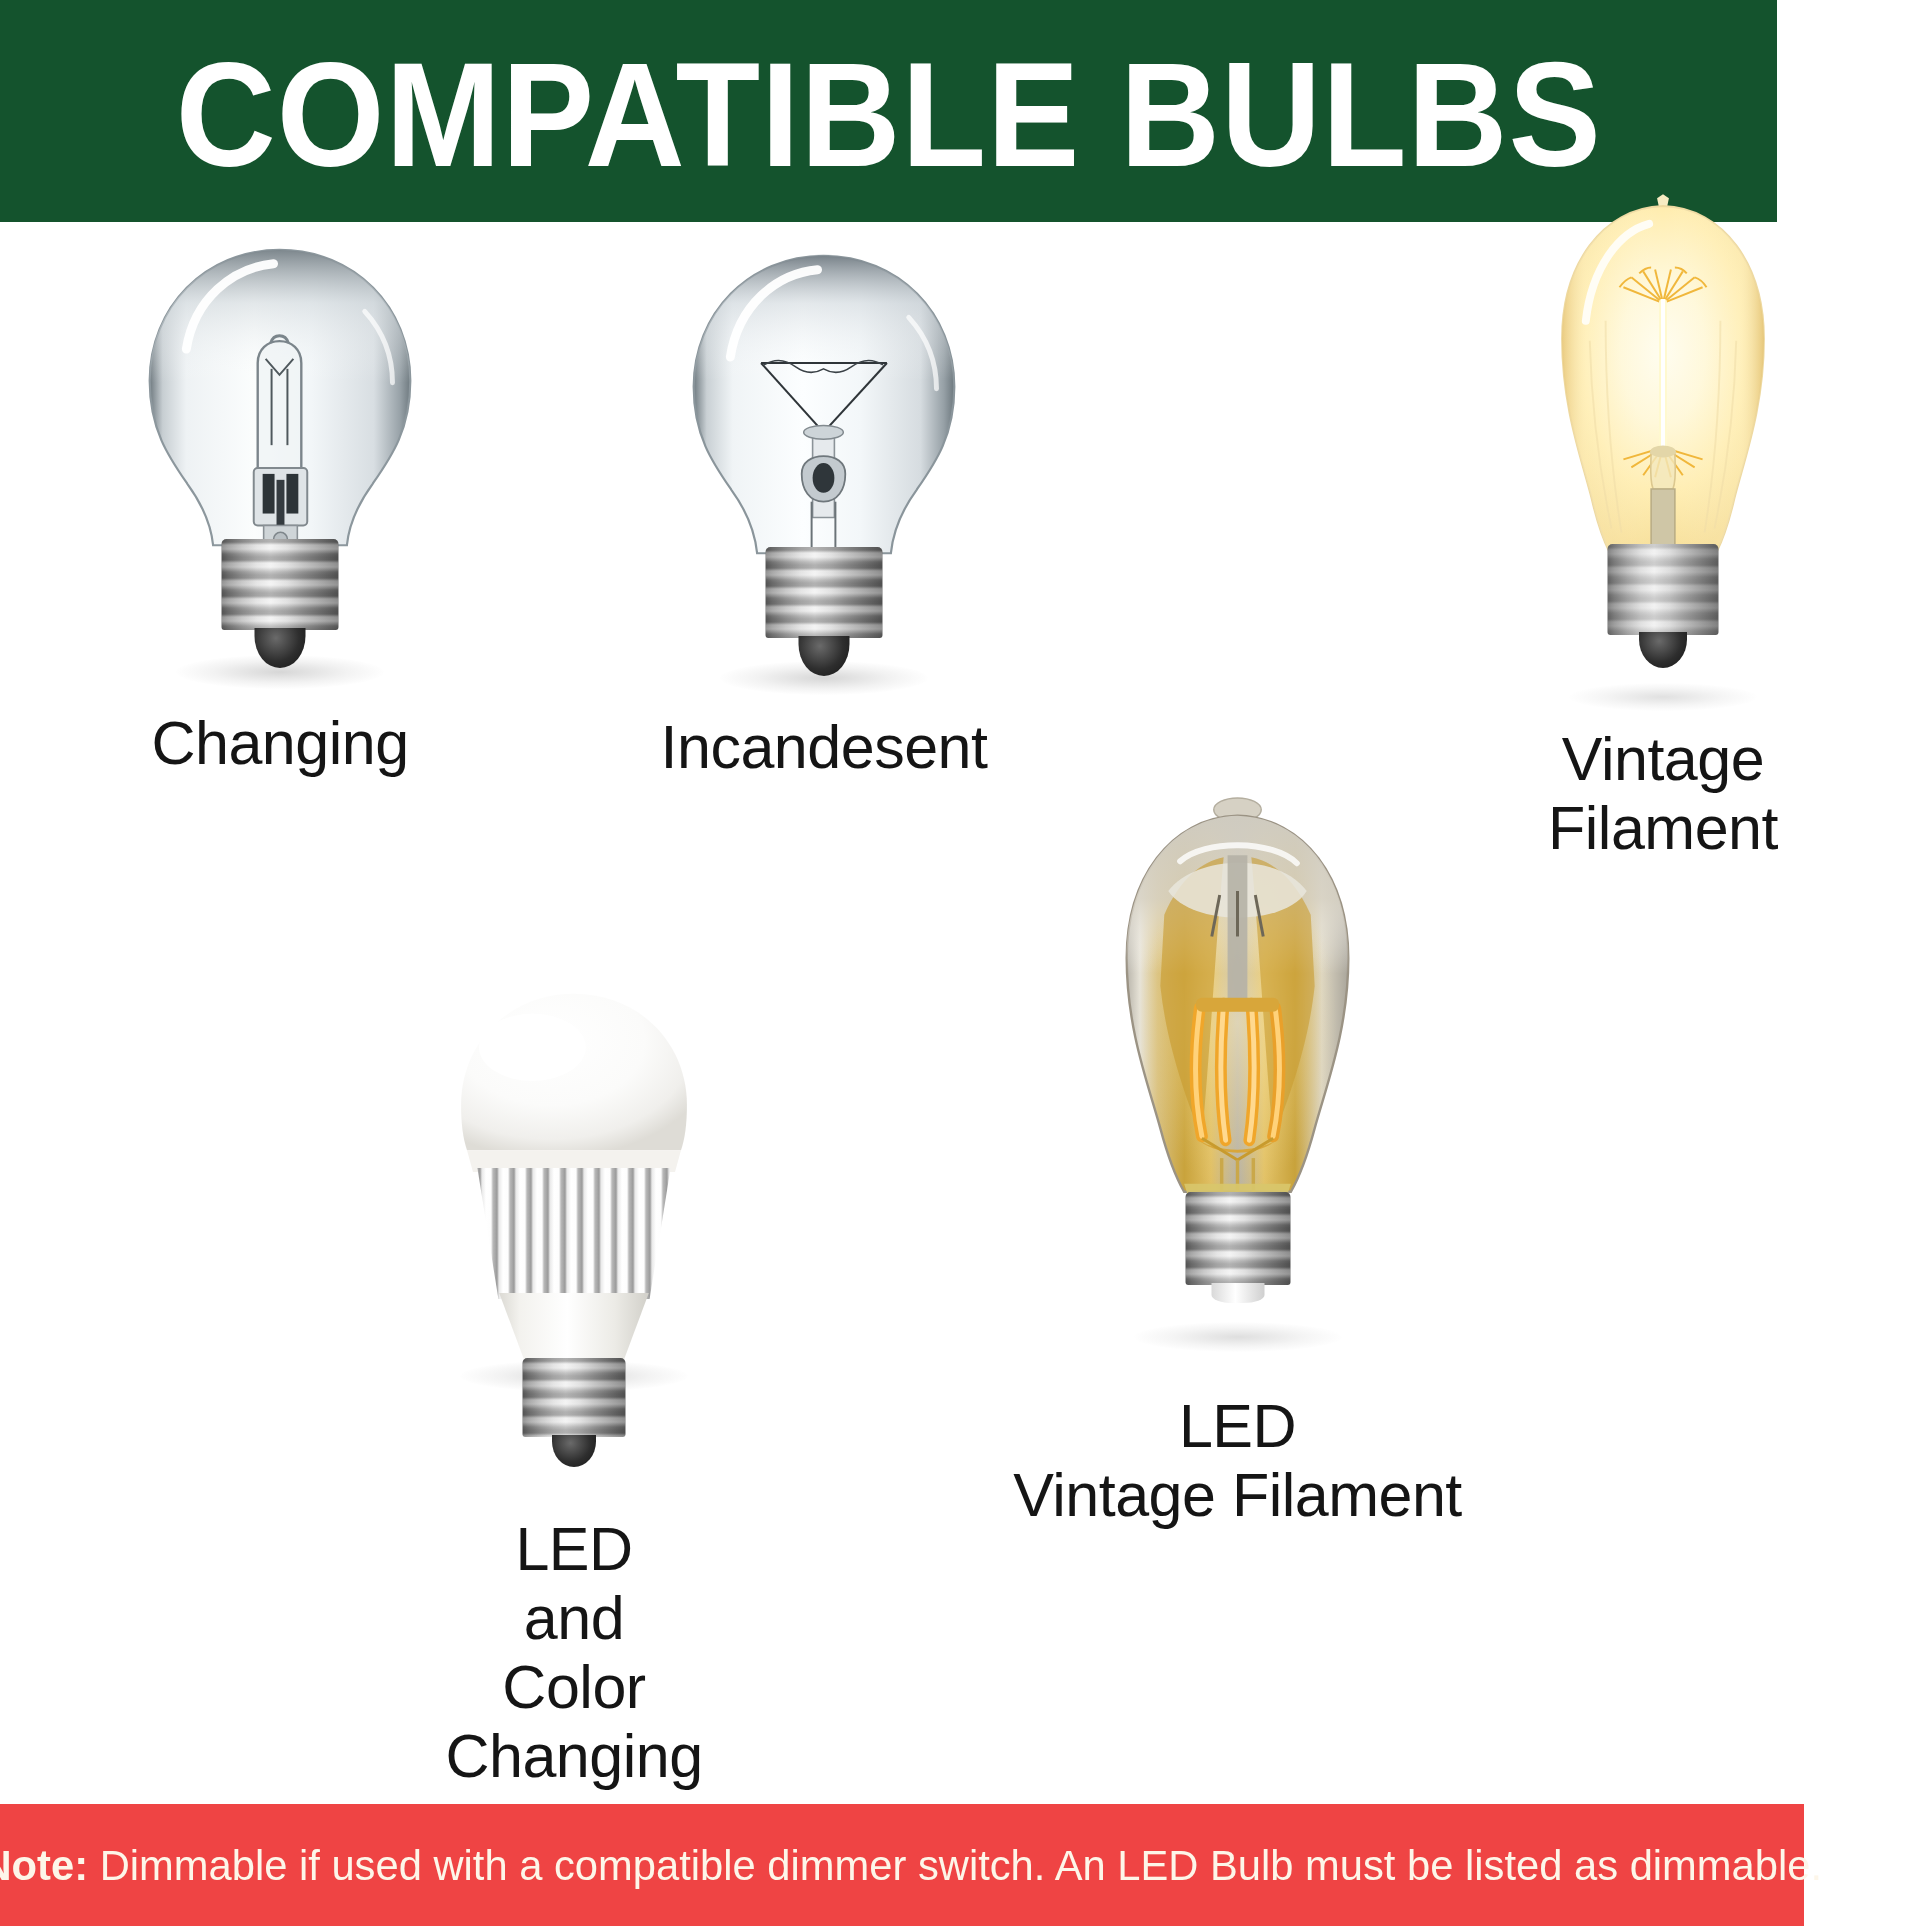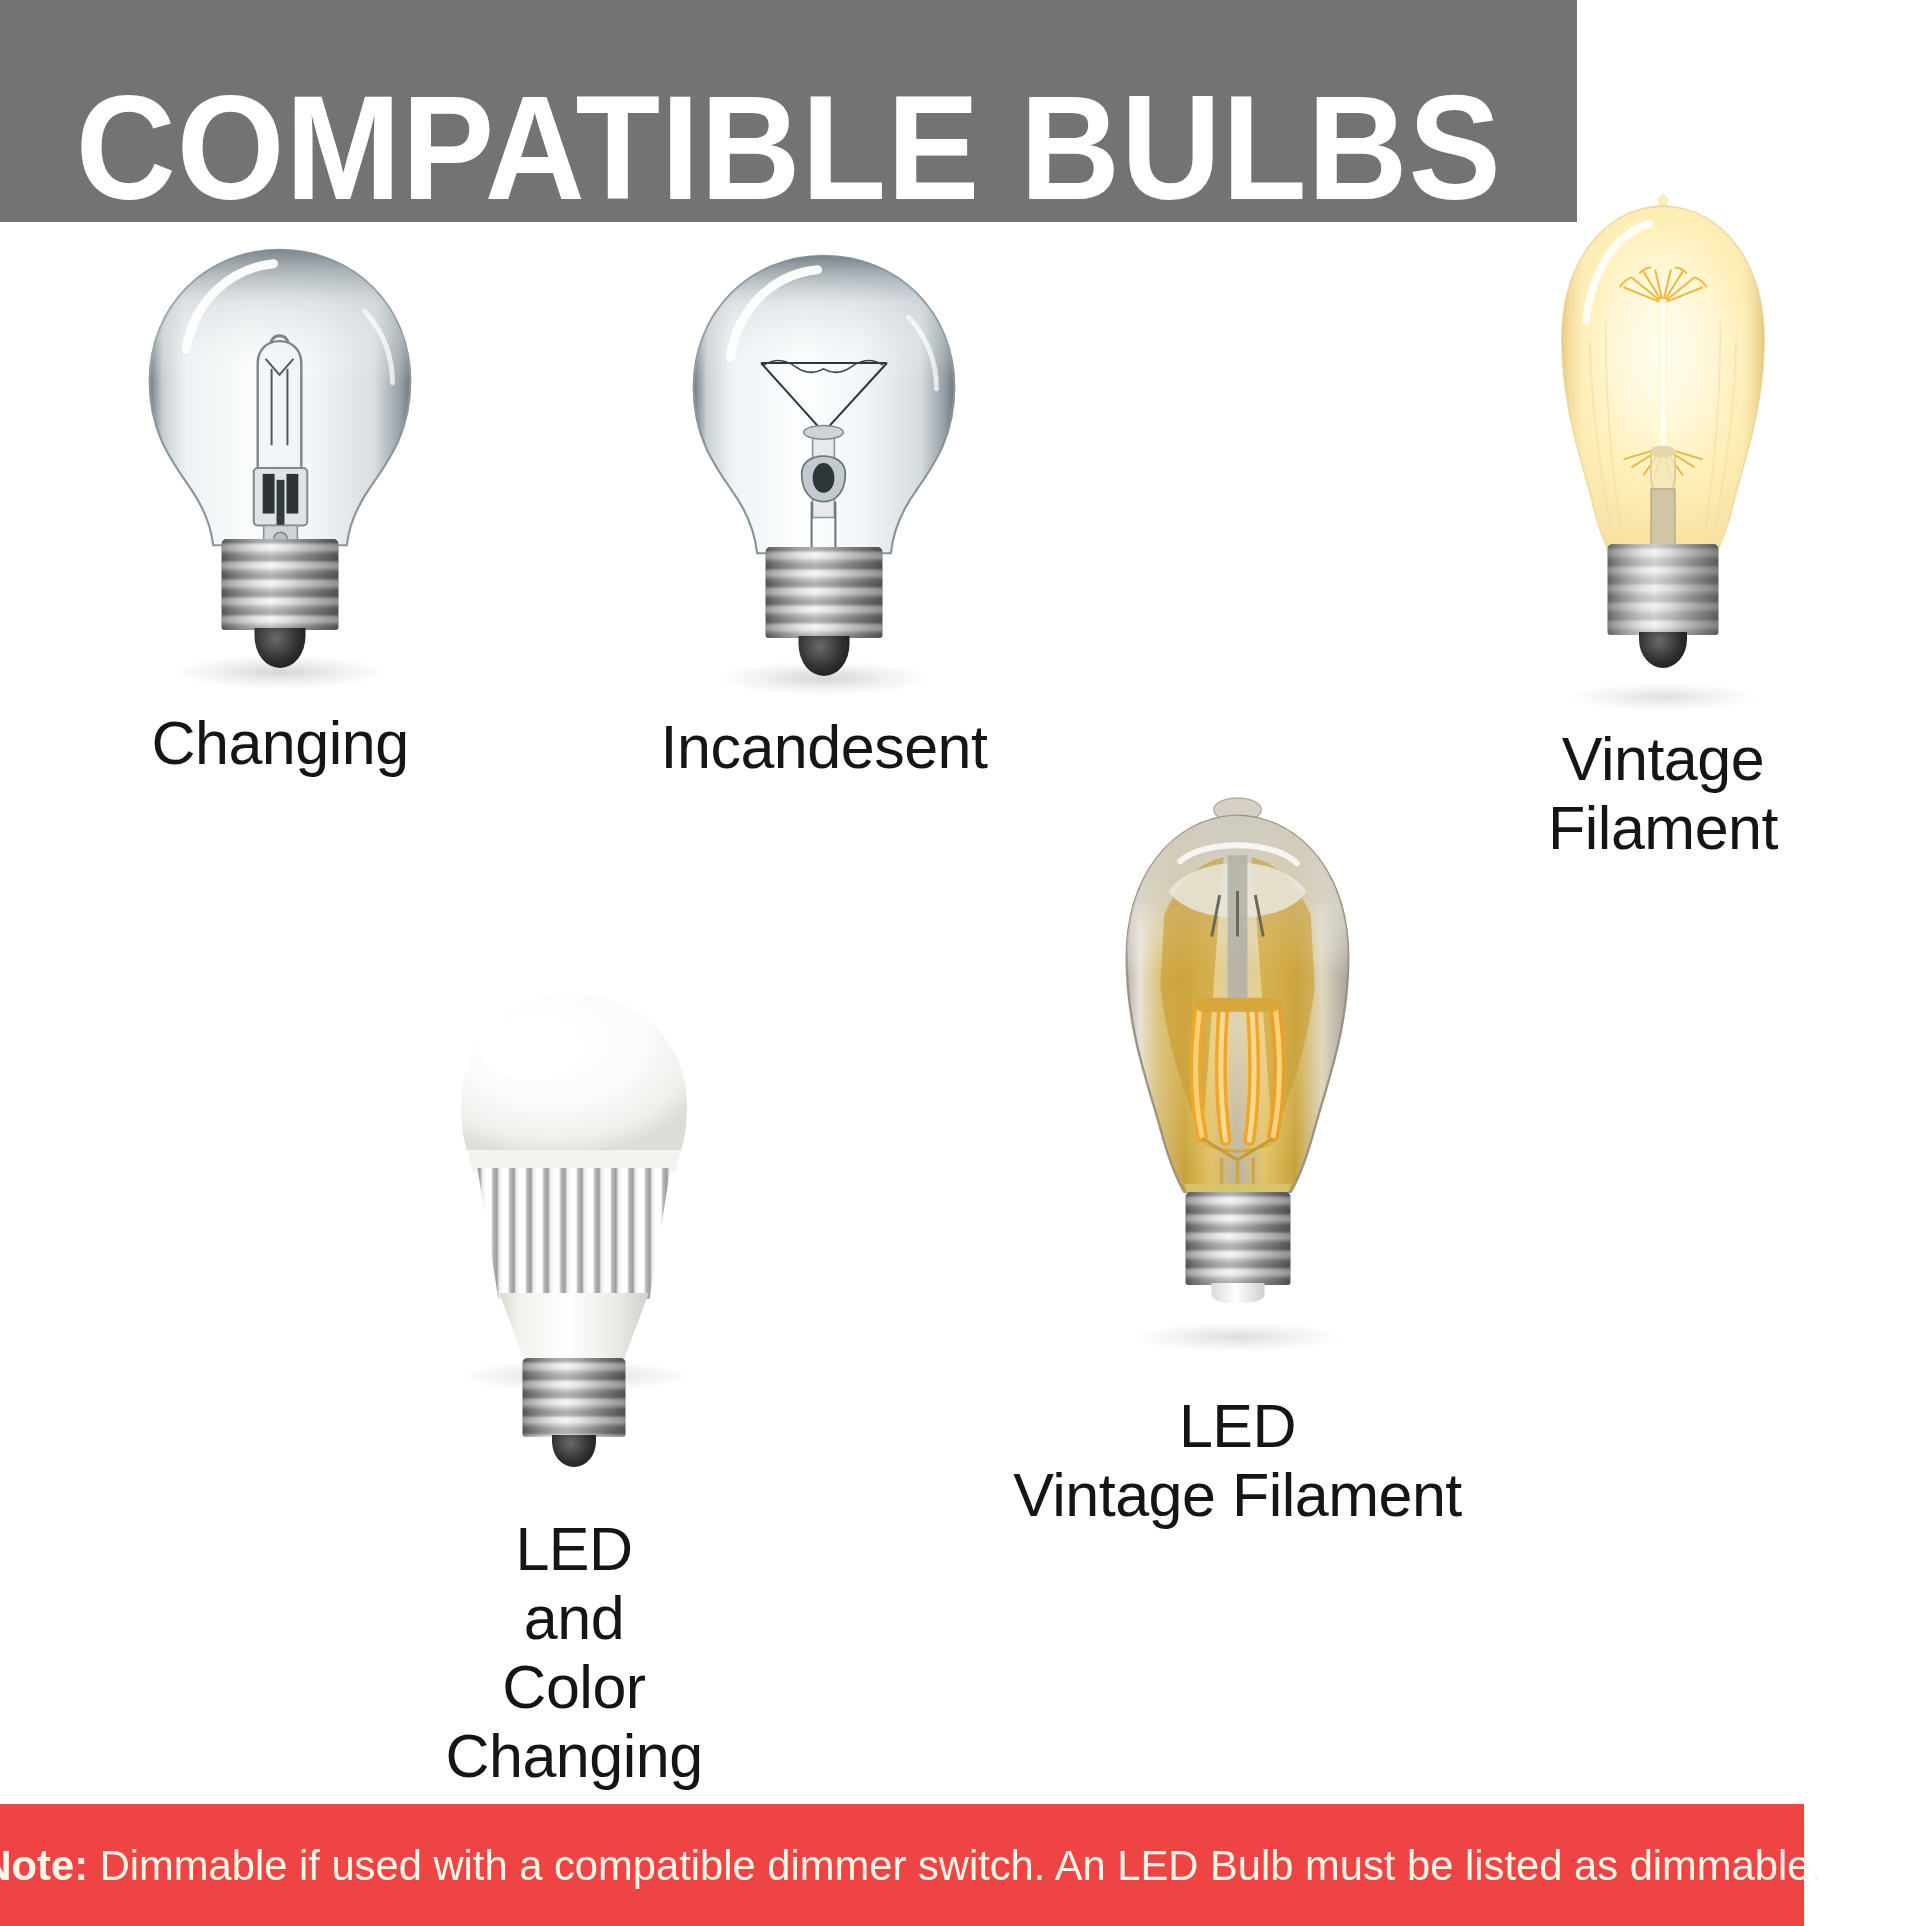"COMPATIBLE BULBS" .header-bar { align-items: flex-end -> center; background: #737373 -> #14532d; width: 1577px -> 1777px }
